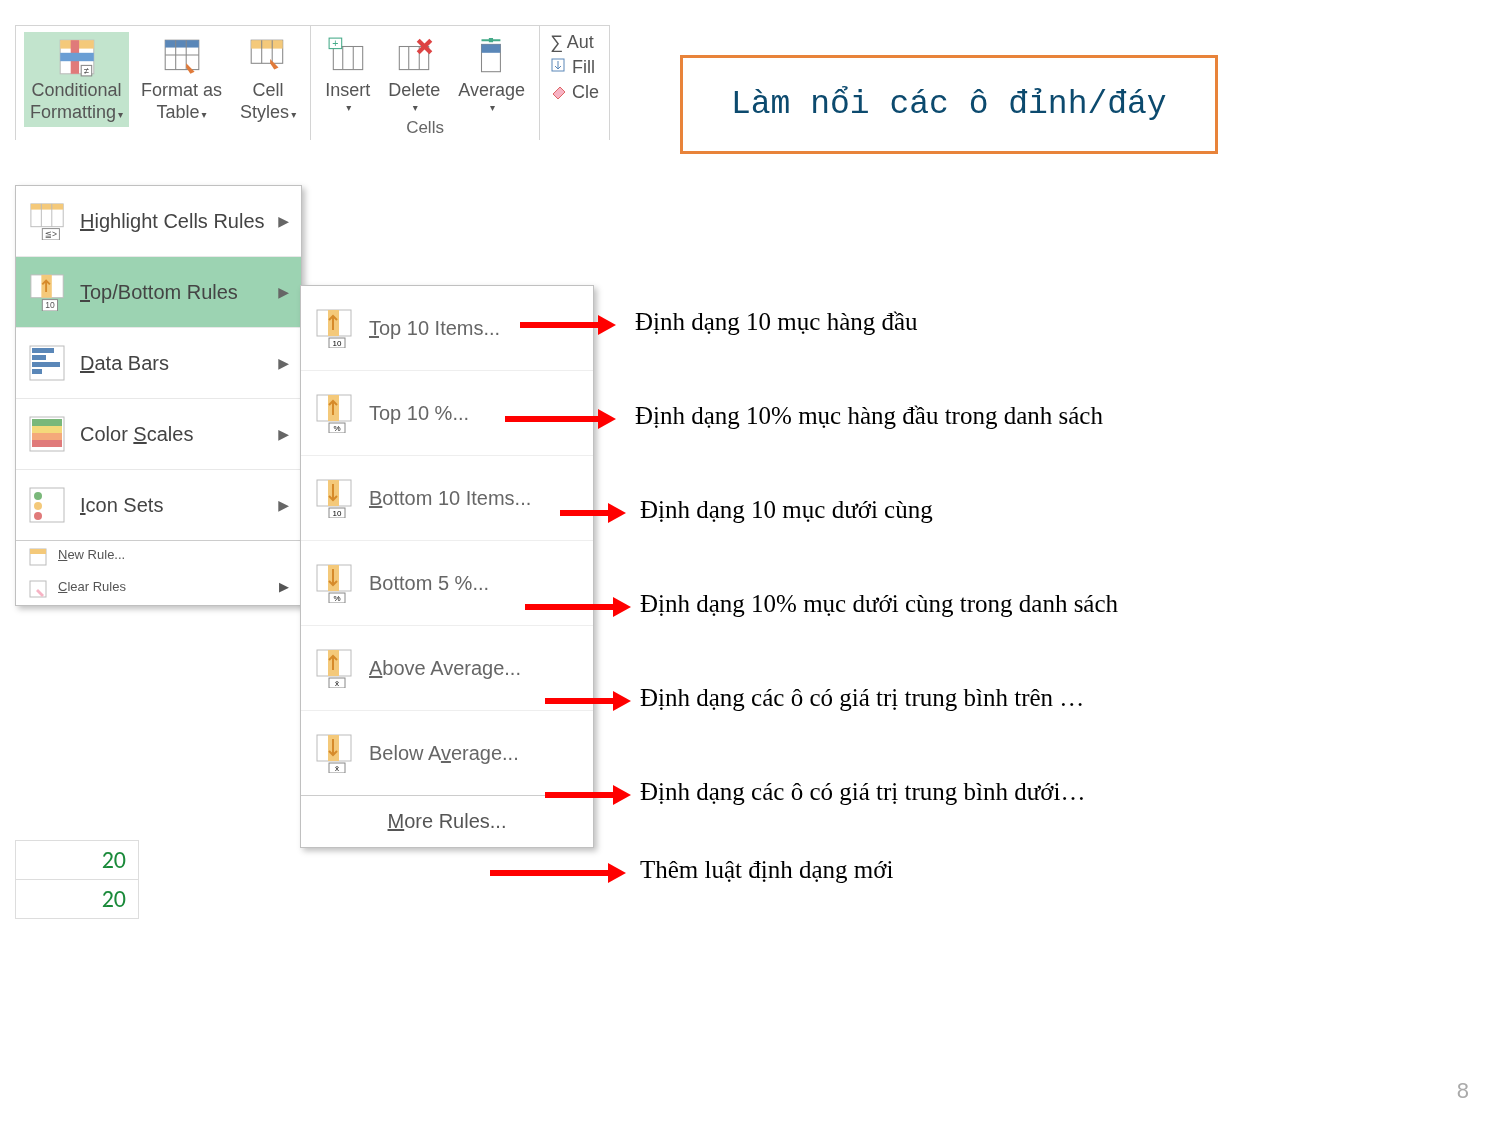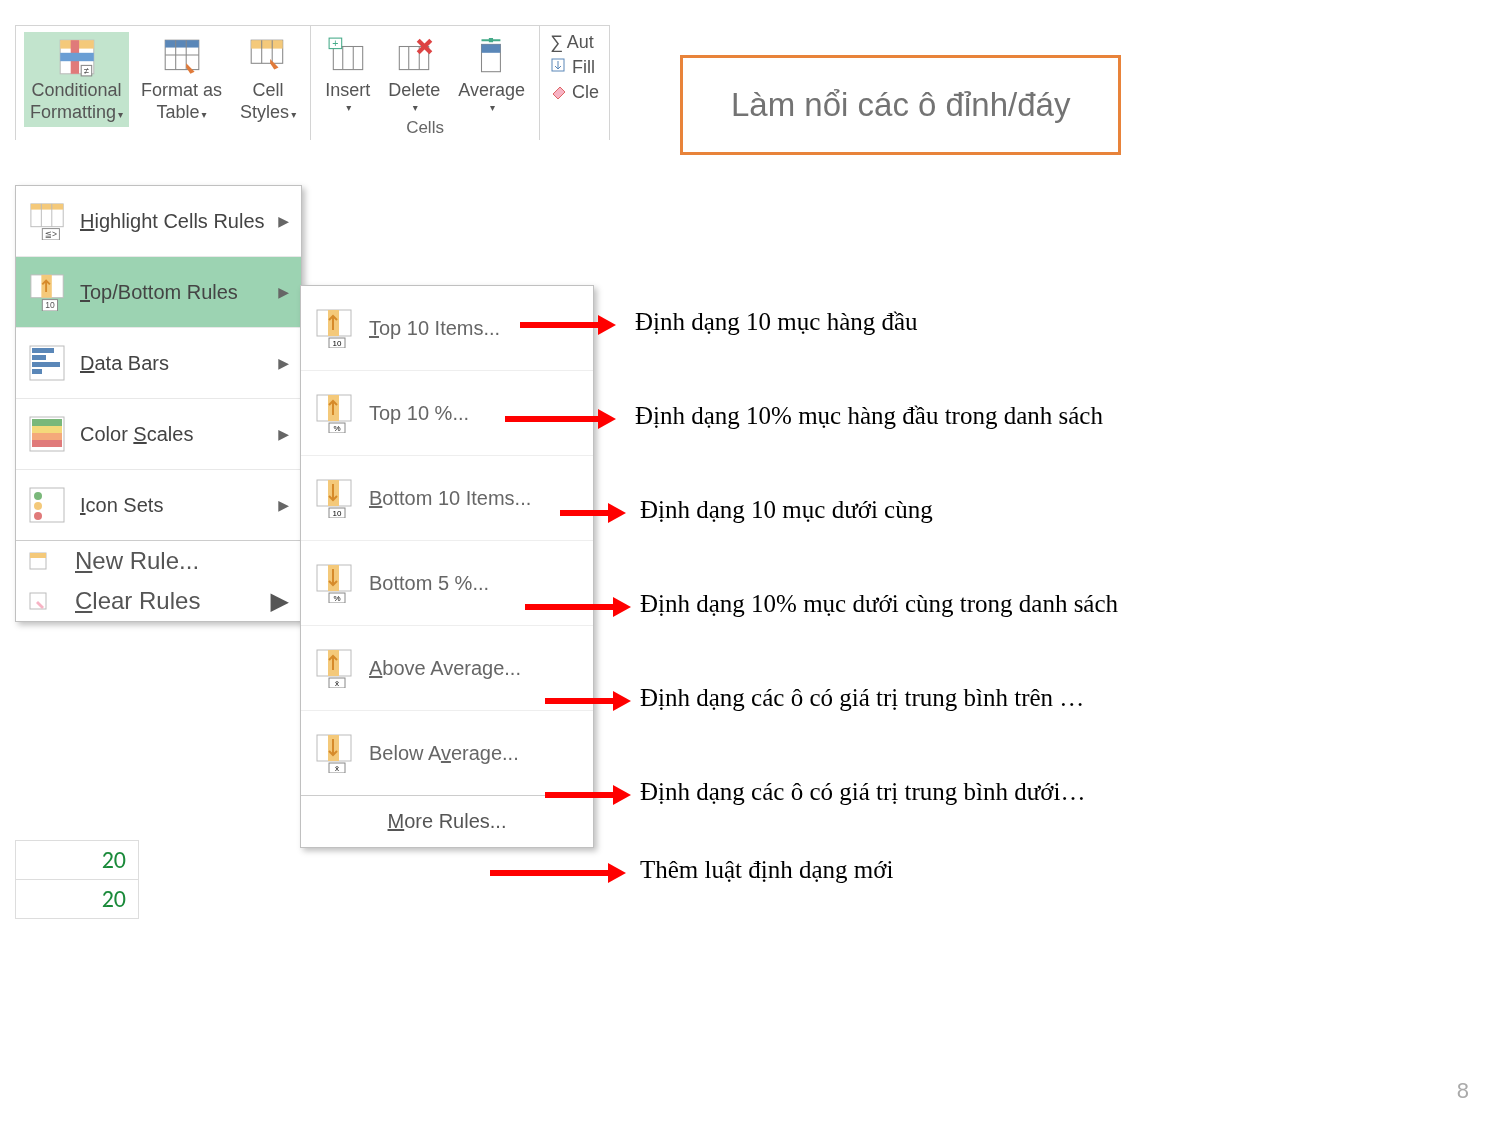"Làm nổi các ô đỉnh/đáy" .title-box { color: #737373 -> #0c4a6e; font-family: Liberation Sans, sans-serif -> Liberation Mono, monospace }
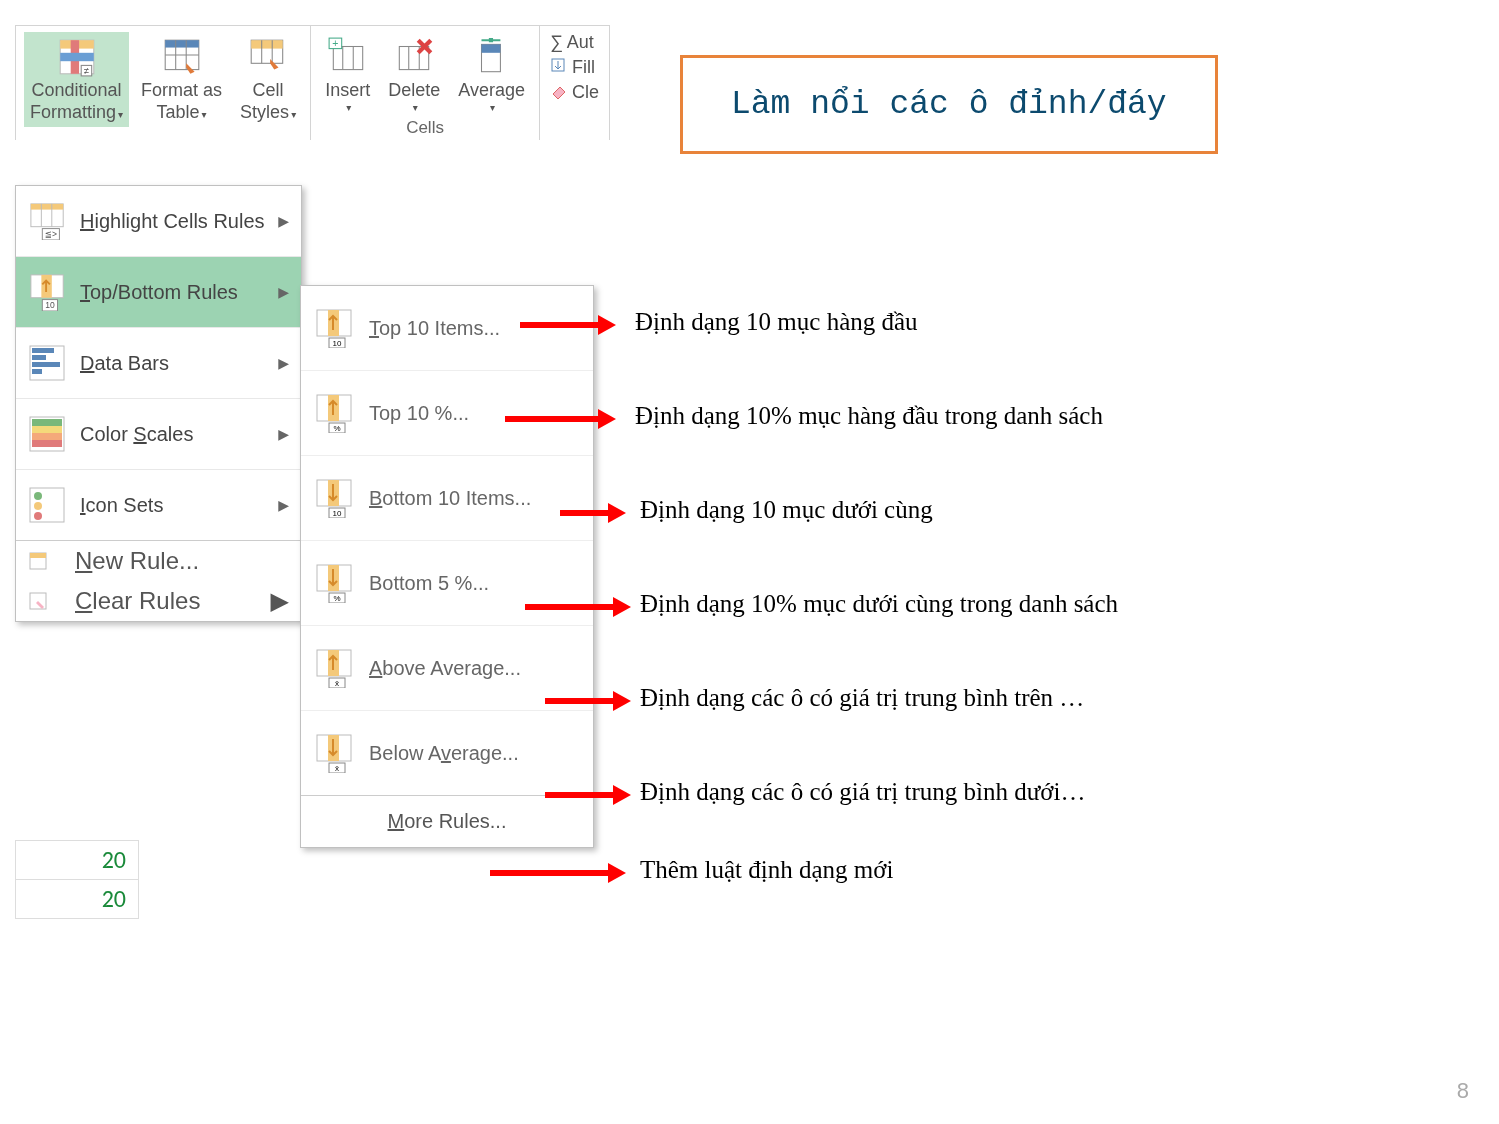"New Rule..." .cf-small { align-items: center -> flex-start; font-size: 24px -> 13px; gap: 27px -> 10px }
